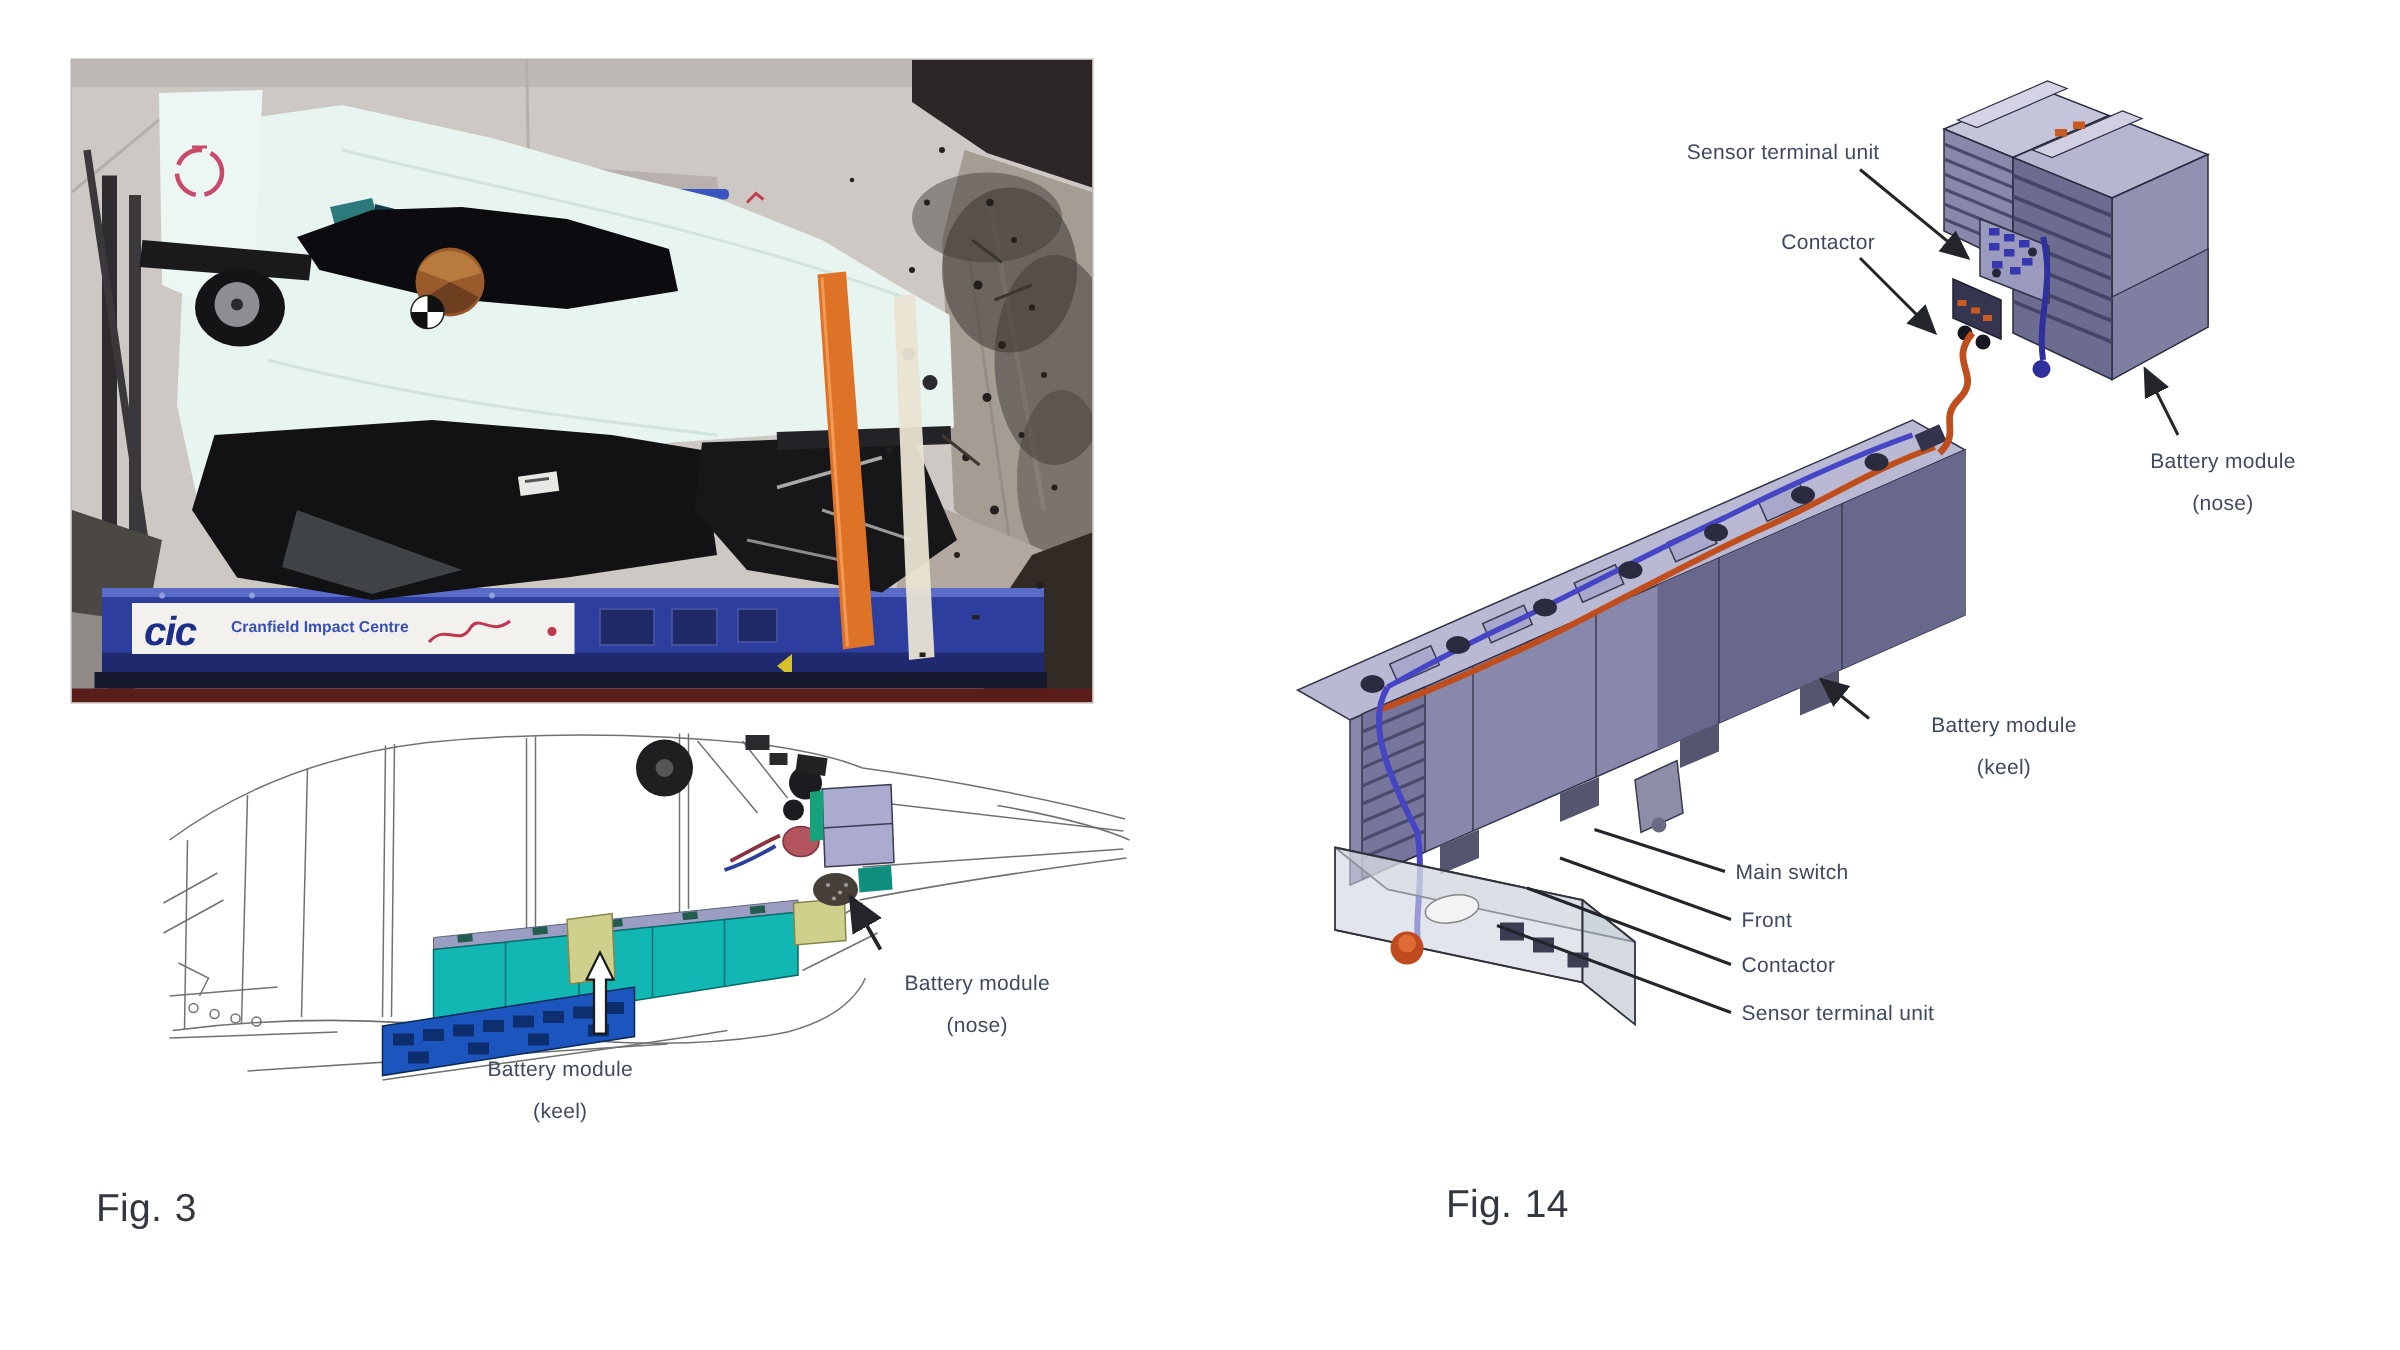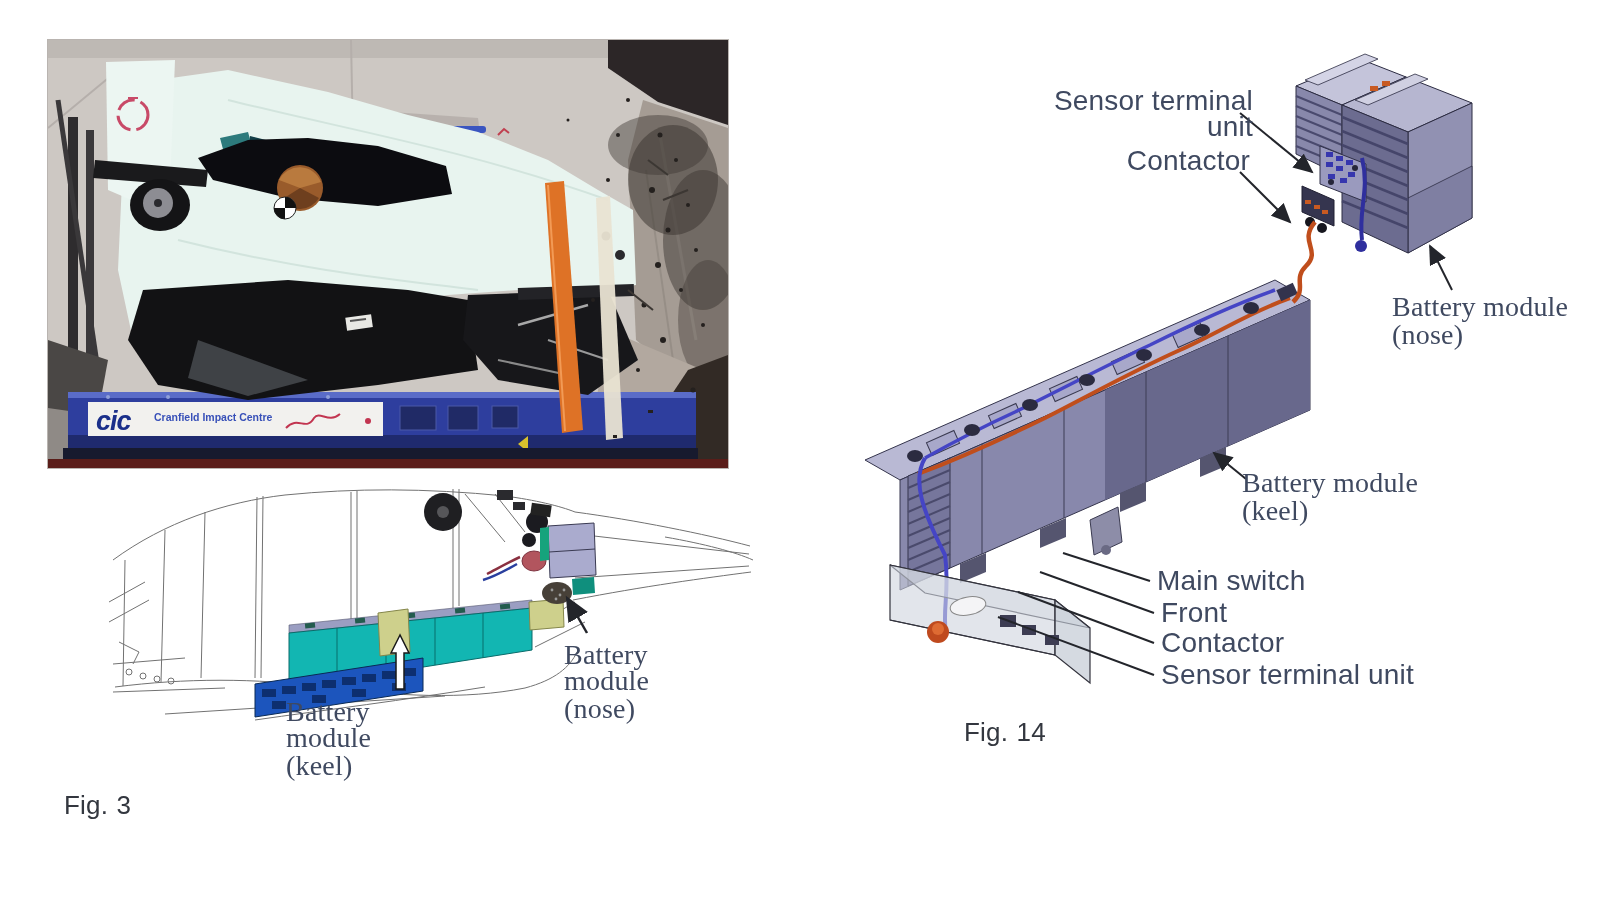"Sensor terminal unit" .fig-label { font-size: 28px -> 14px }
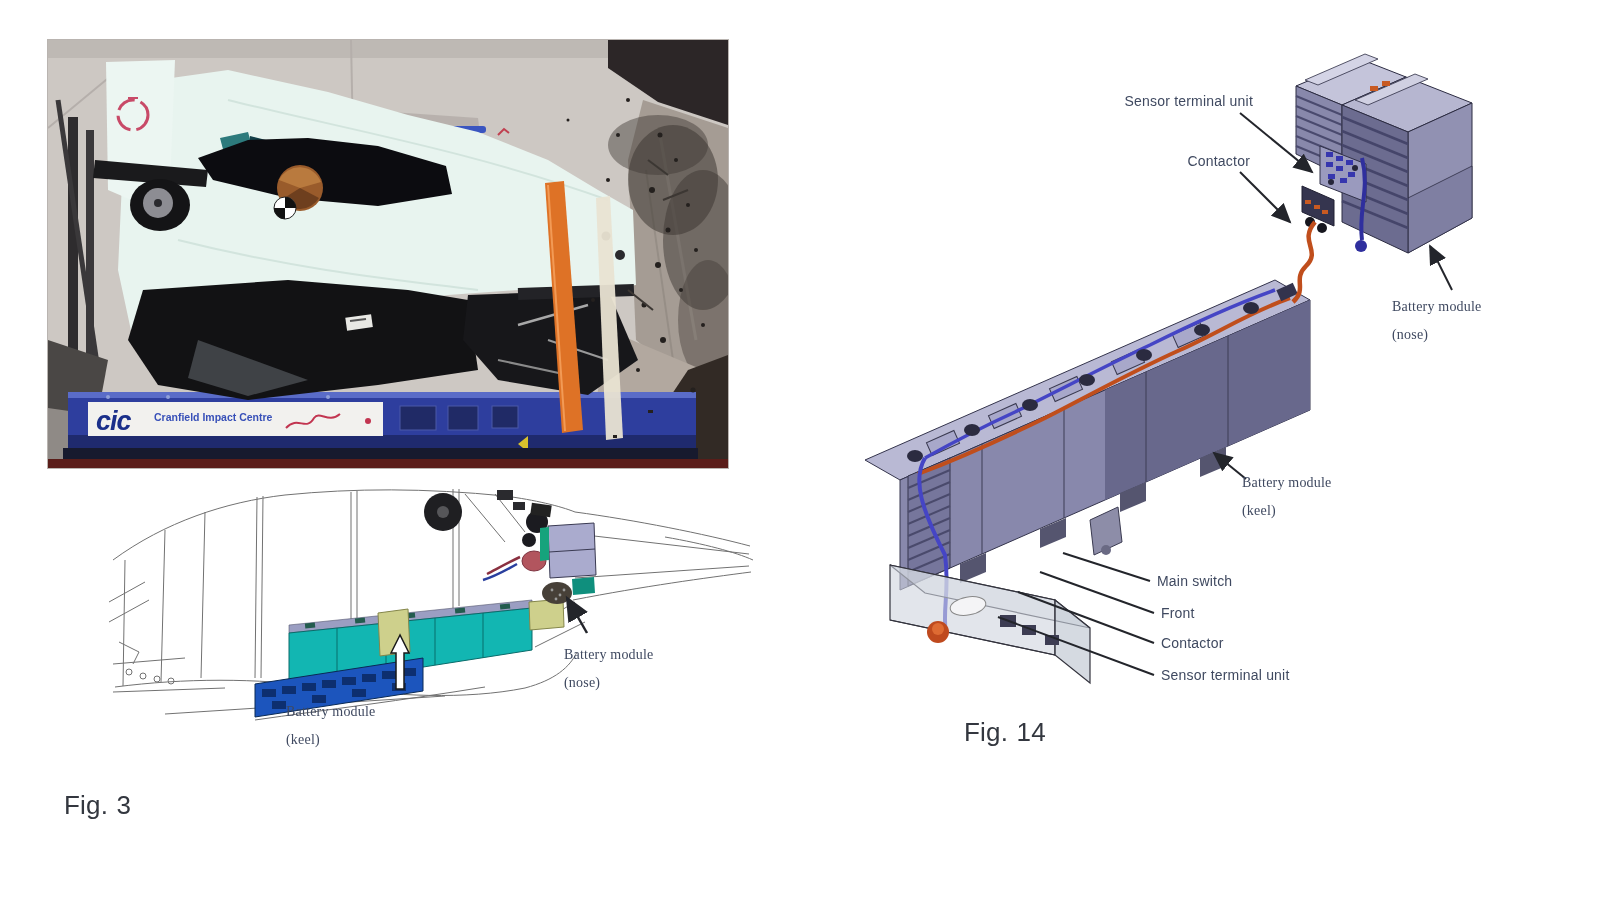"Battery module" .fig-label.center { font-family: Liberation Serif, serif -> none; text-align: none -> center }
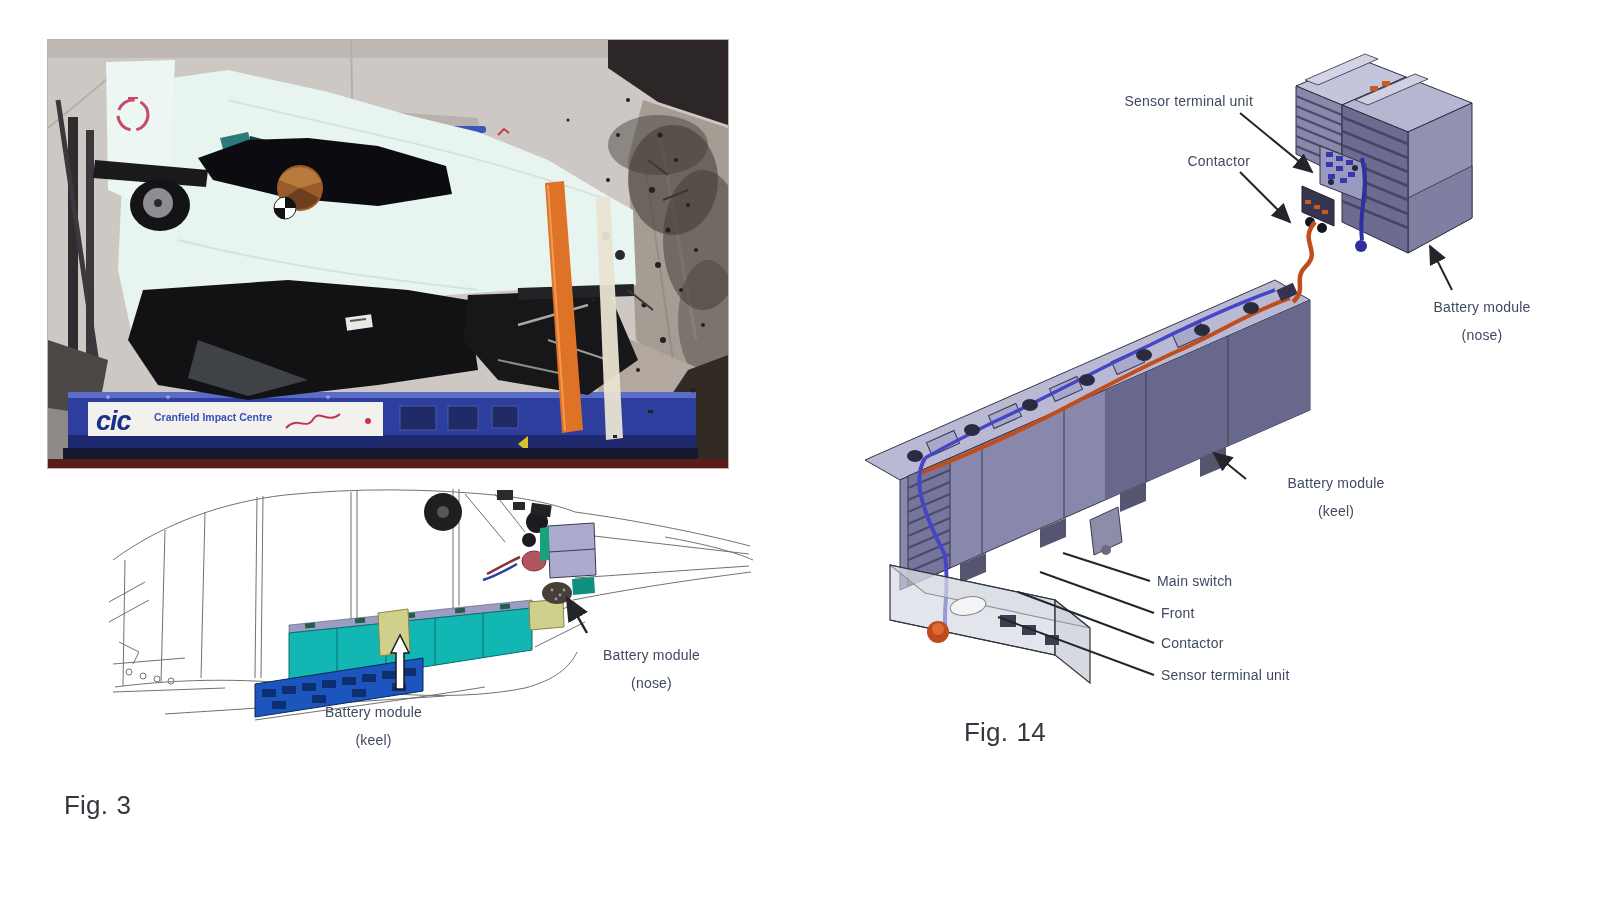"Fig. 14" div.caption { top: 713px -> 783px }
